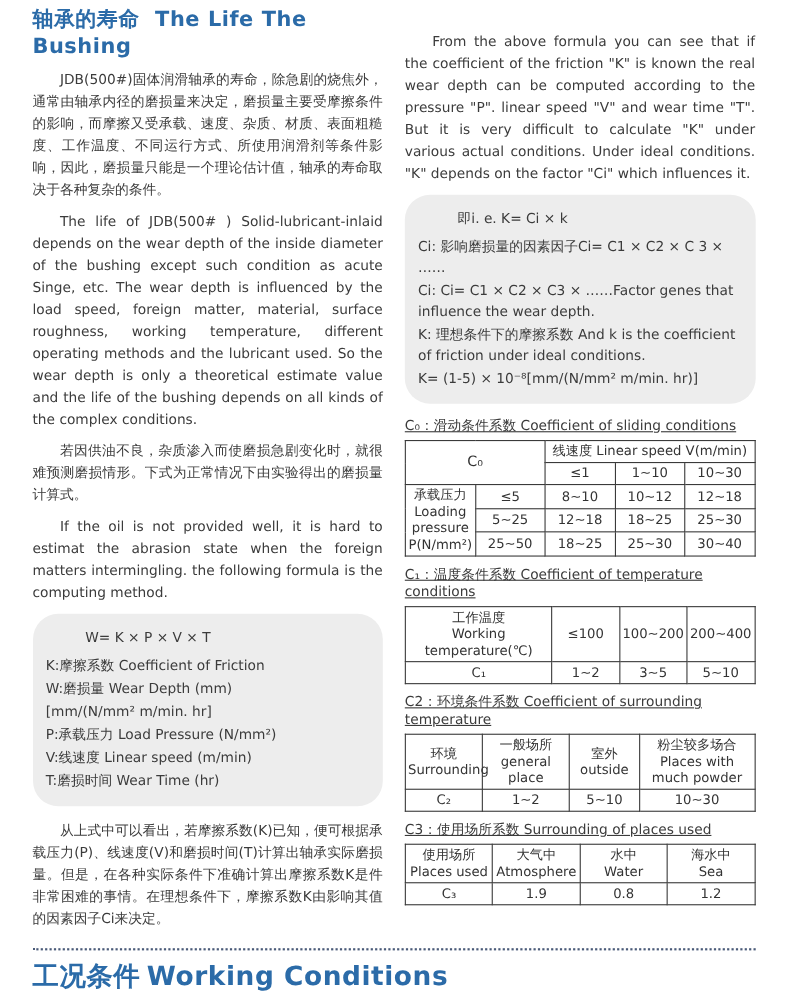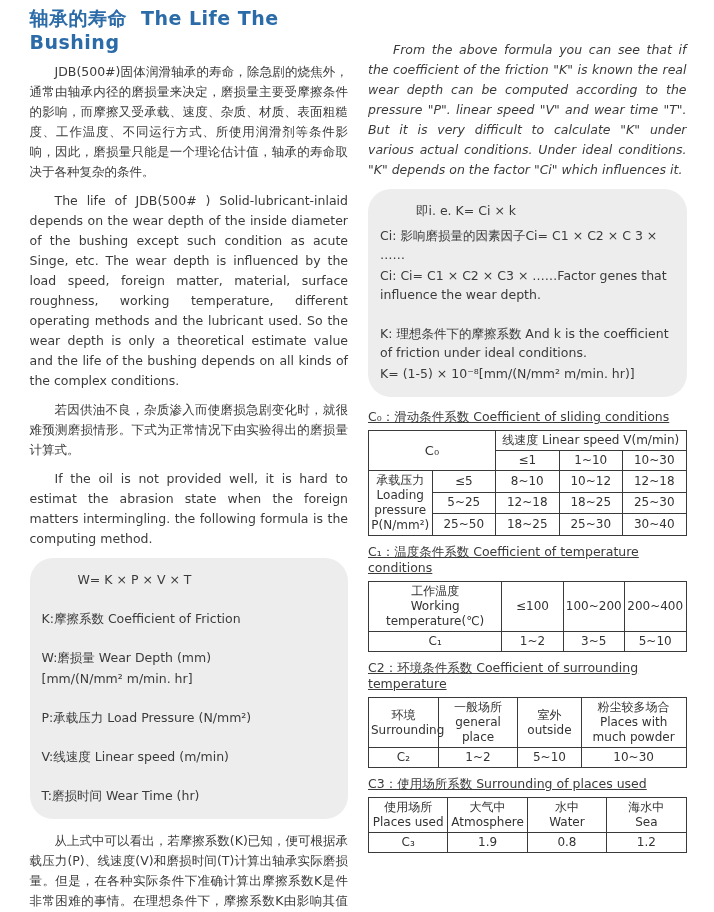"From the above formula you" p.para { font-style: italic -> none; margin-top: 36px -> 24px }
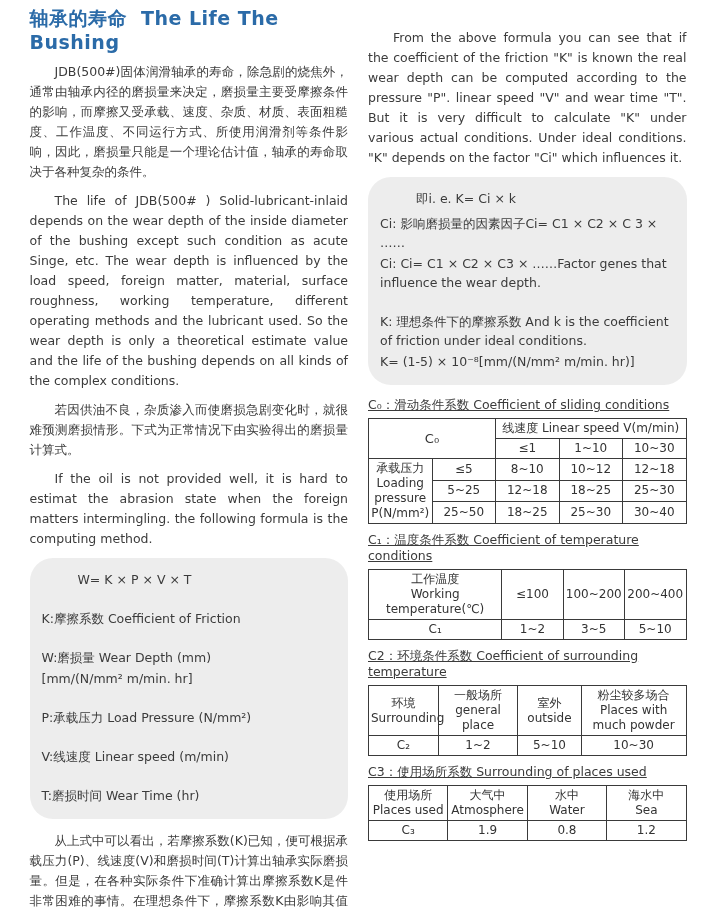"K: 理想条件下的摩擦系数 And k is" .formula-box .f-line.sp { margin-top: 20px -> 2px }
